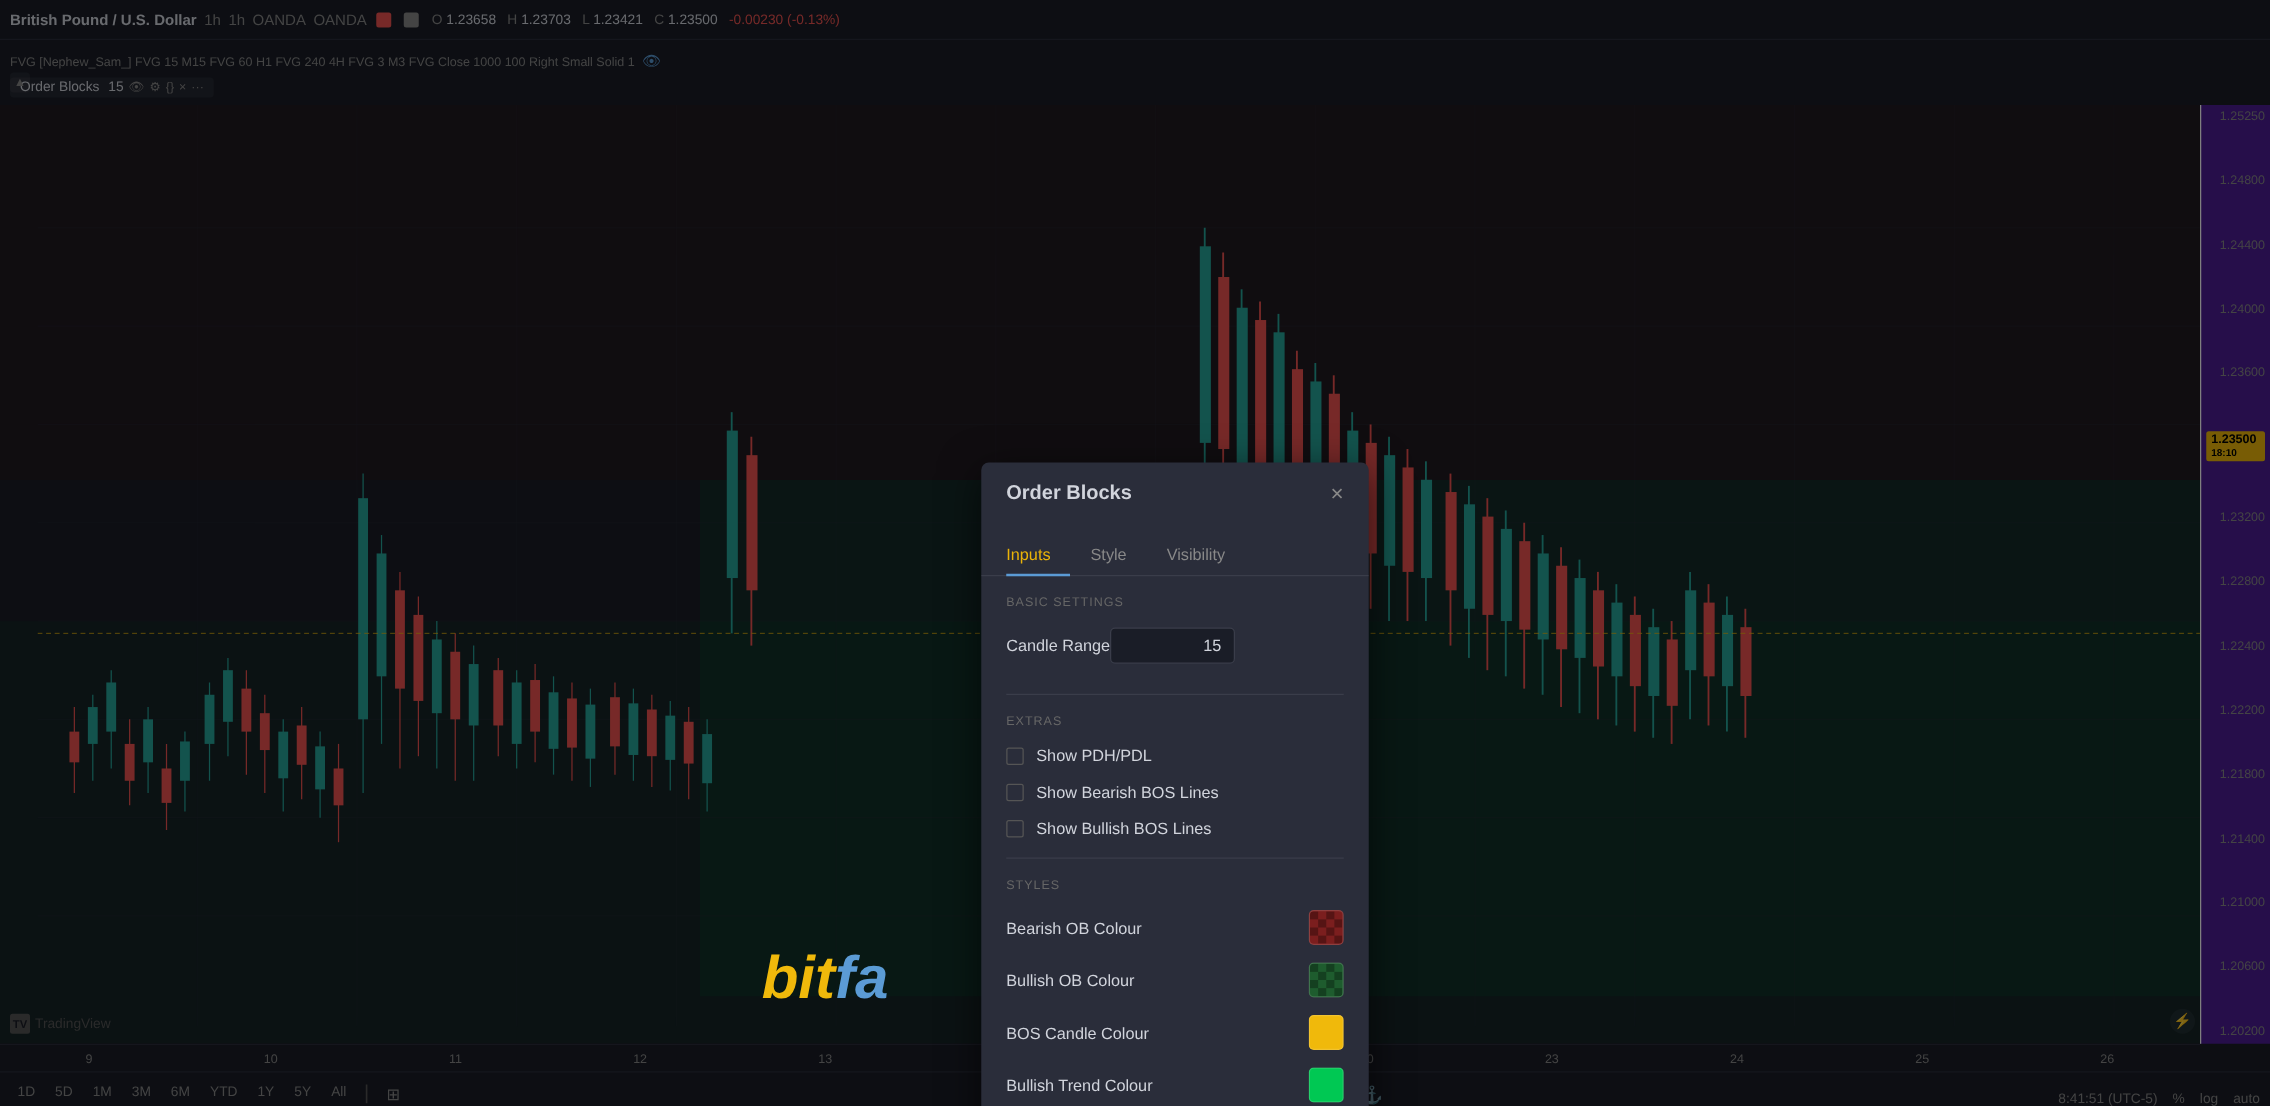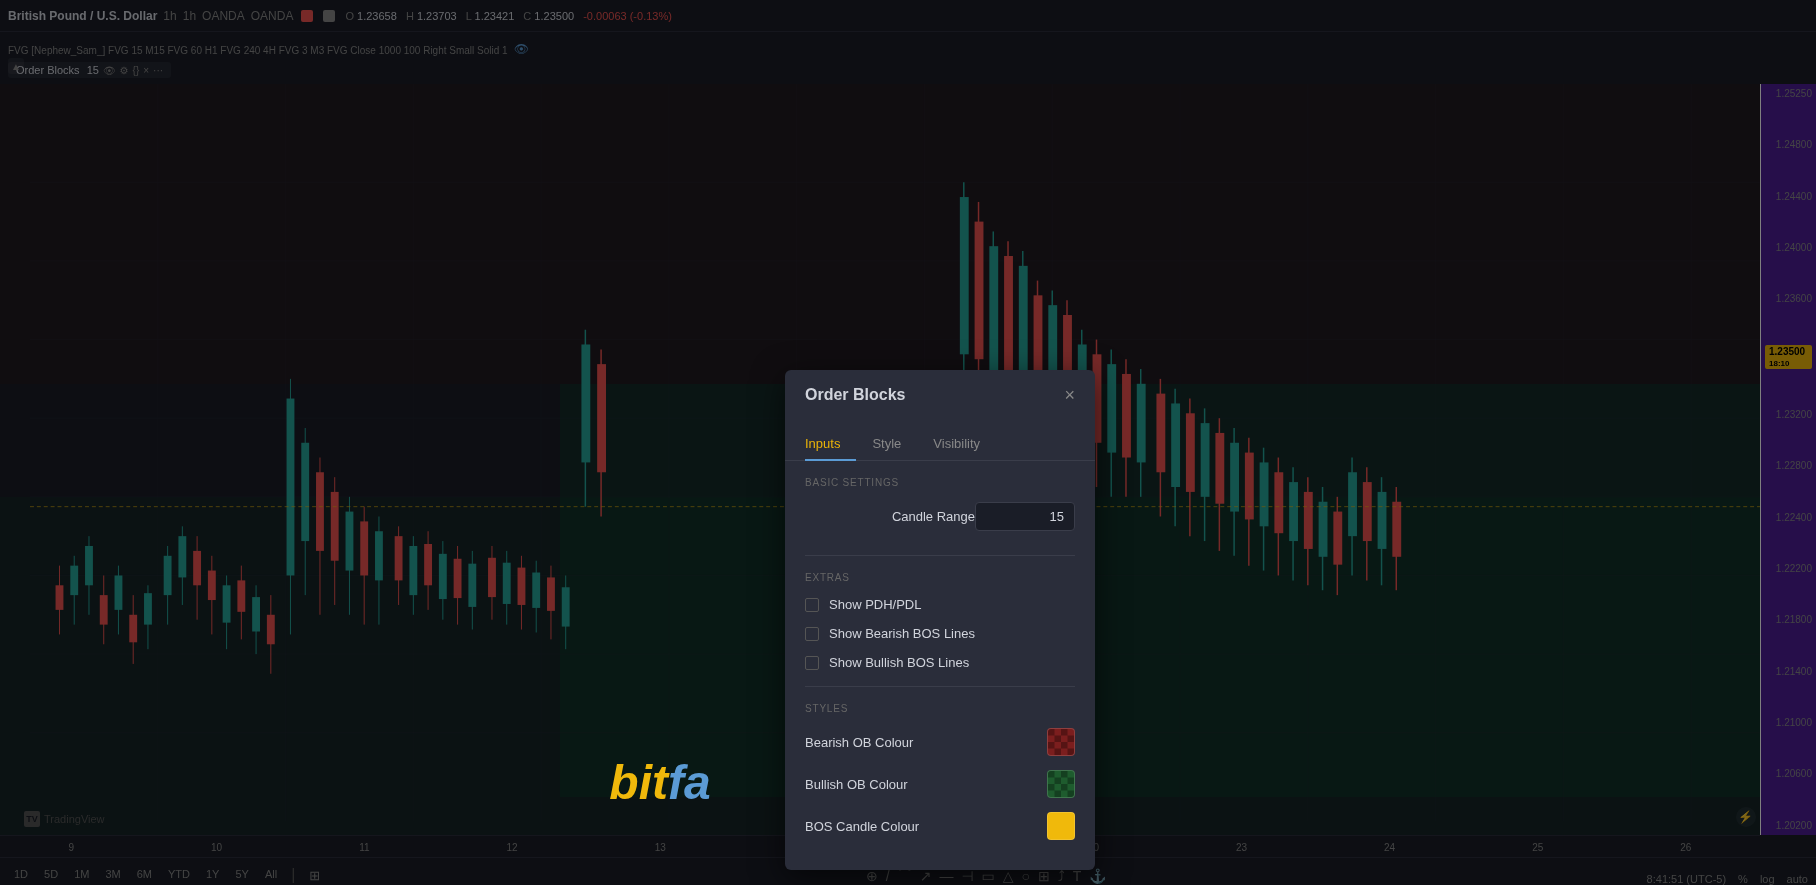"-0.00063" span.price-down { text: -0.00063 -> -0.00230 }
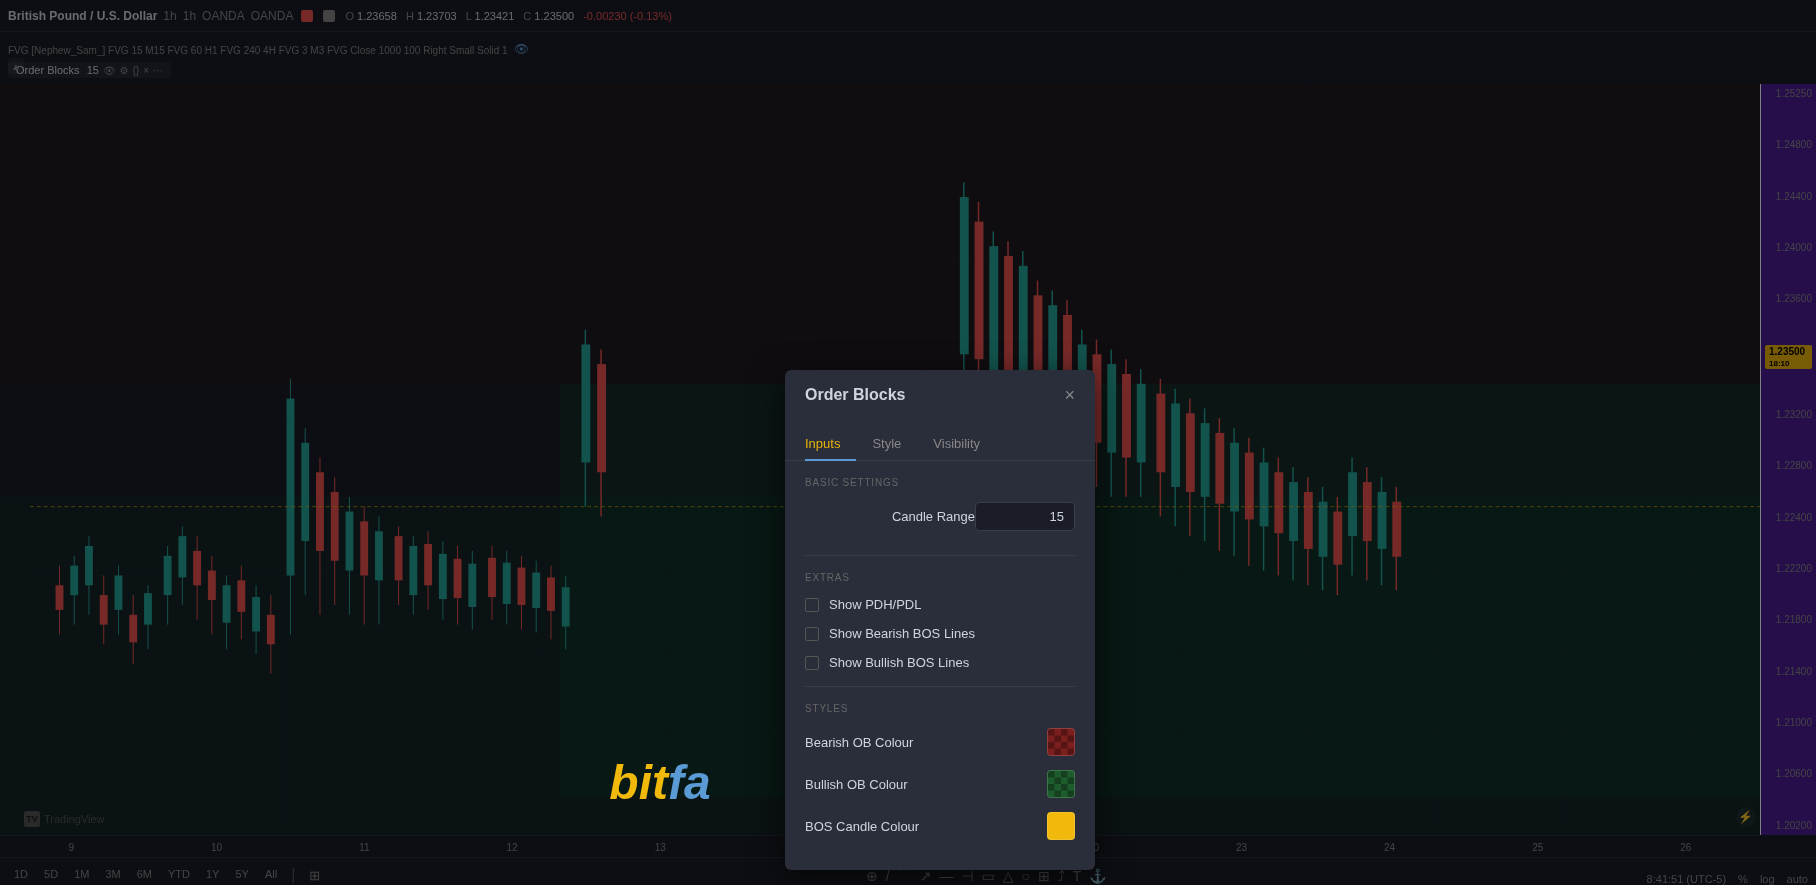"Candle Range" .form-row { justify-content: flex-end -> flex-start }
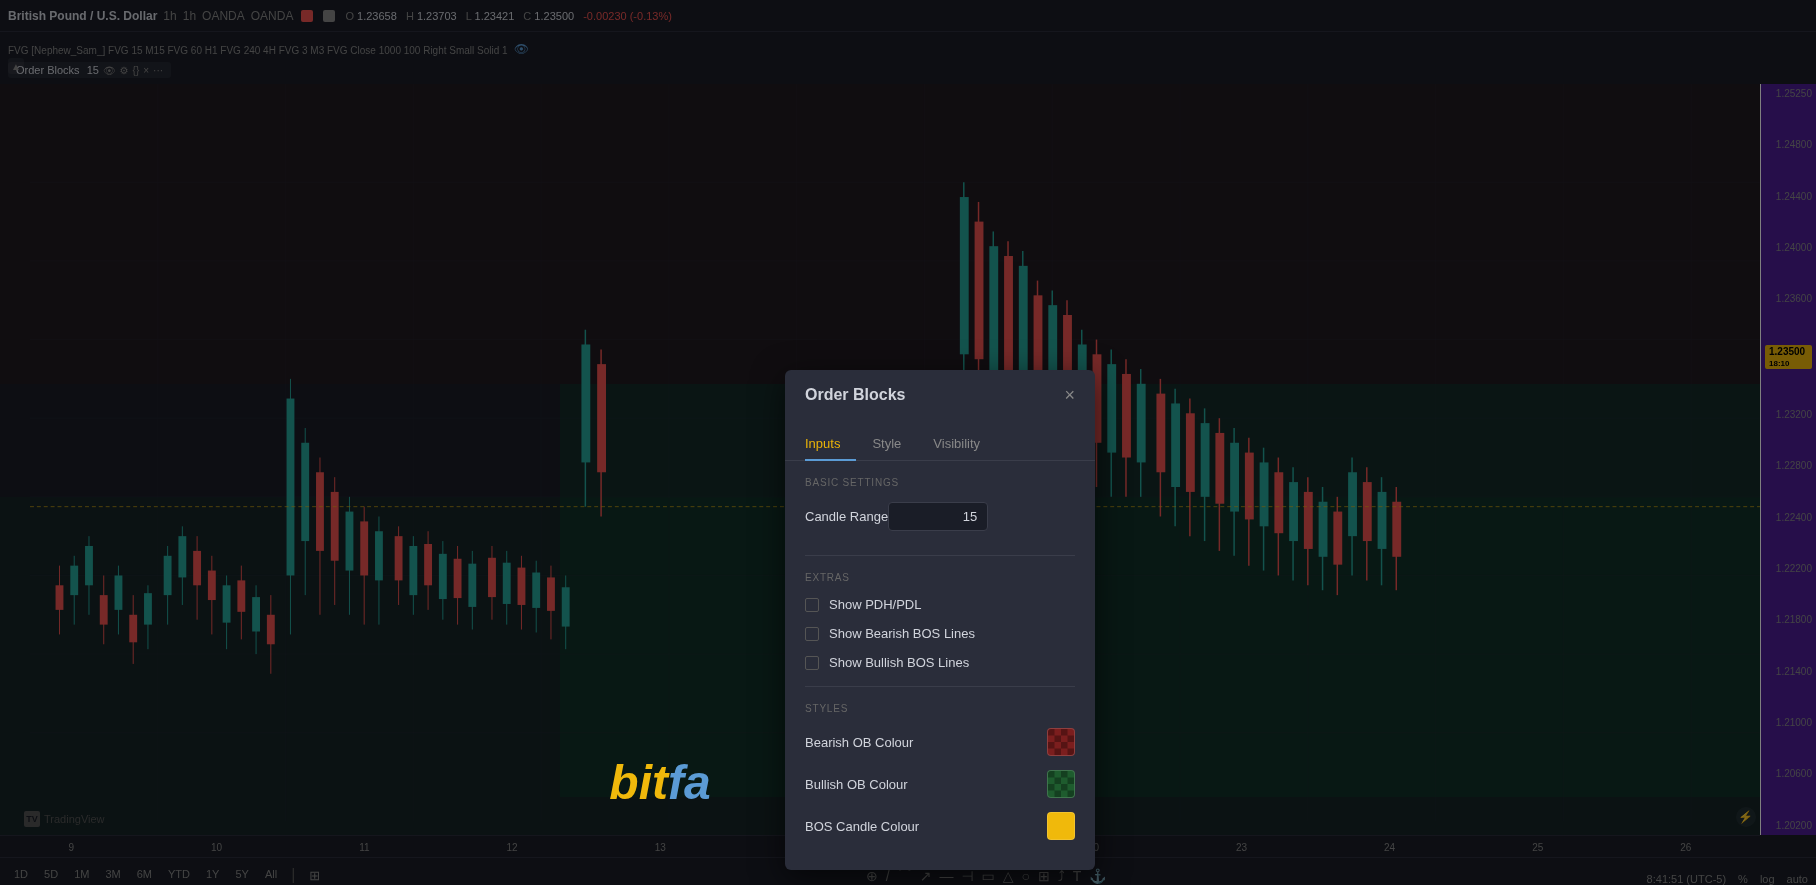"TV" .tv-logo { left: 24px -> 8px }
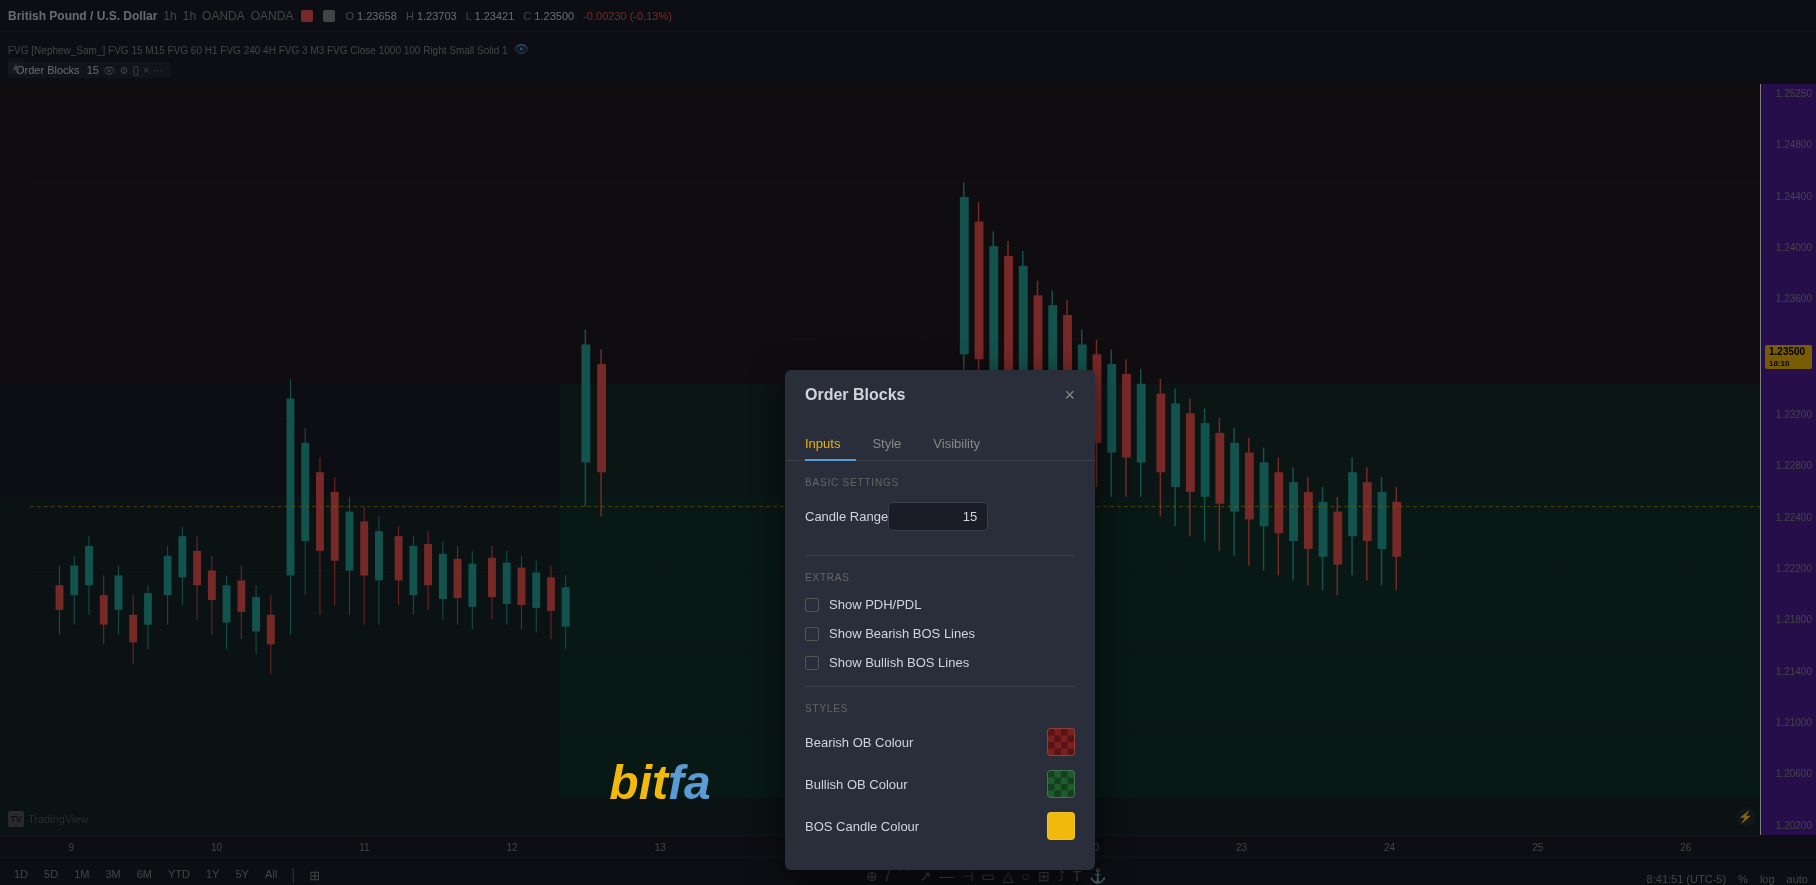"Bullish Trend Colour" div.color-row { html: none -> <div> <span>Bullish Trend Colour</span> <div></div> </div> }
